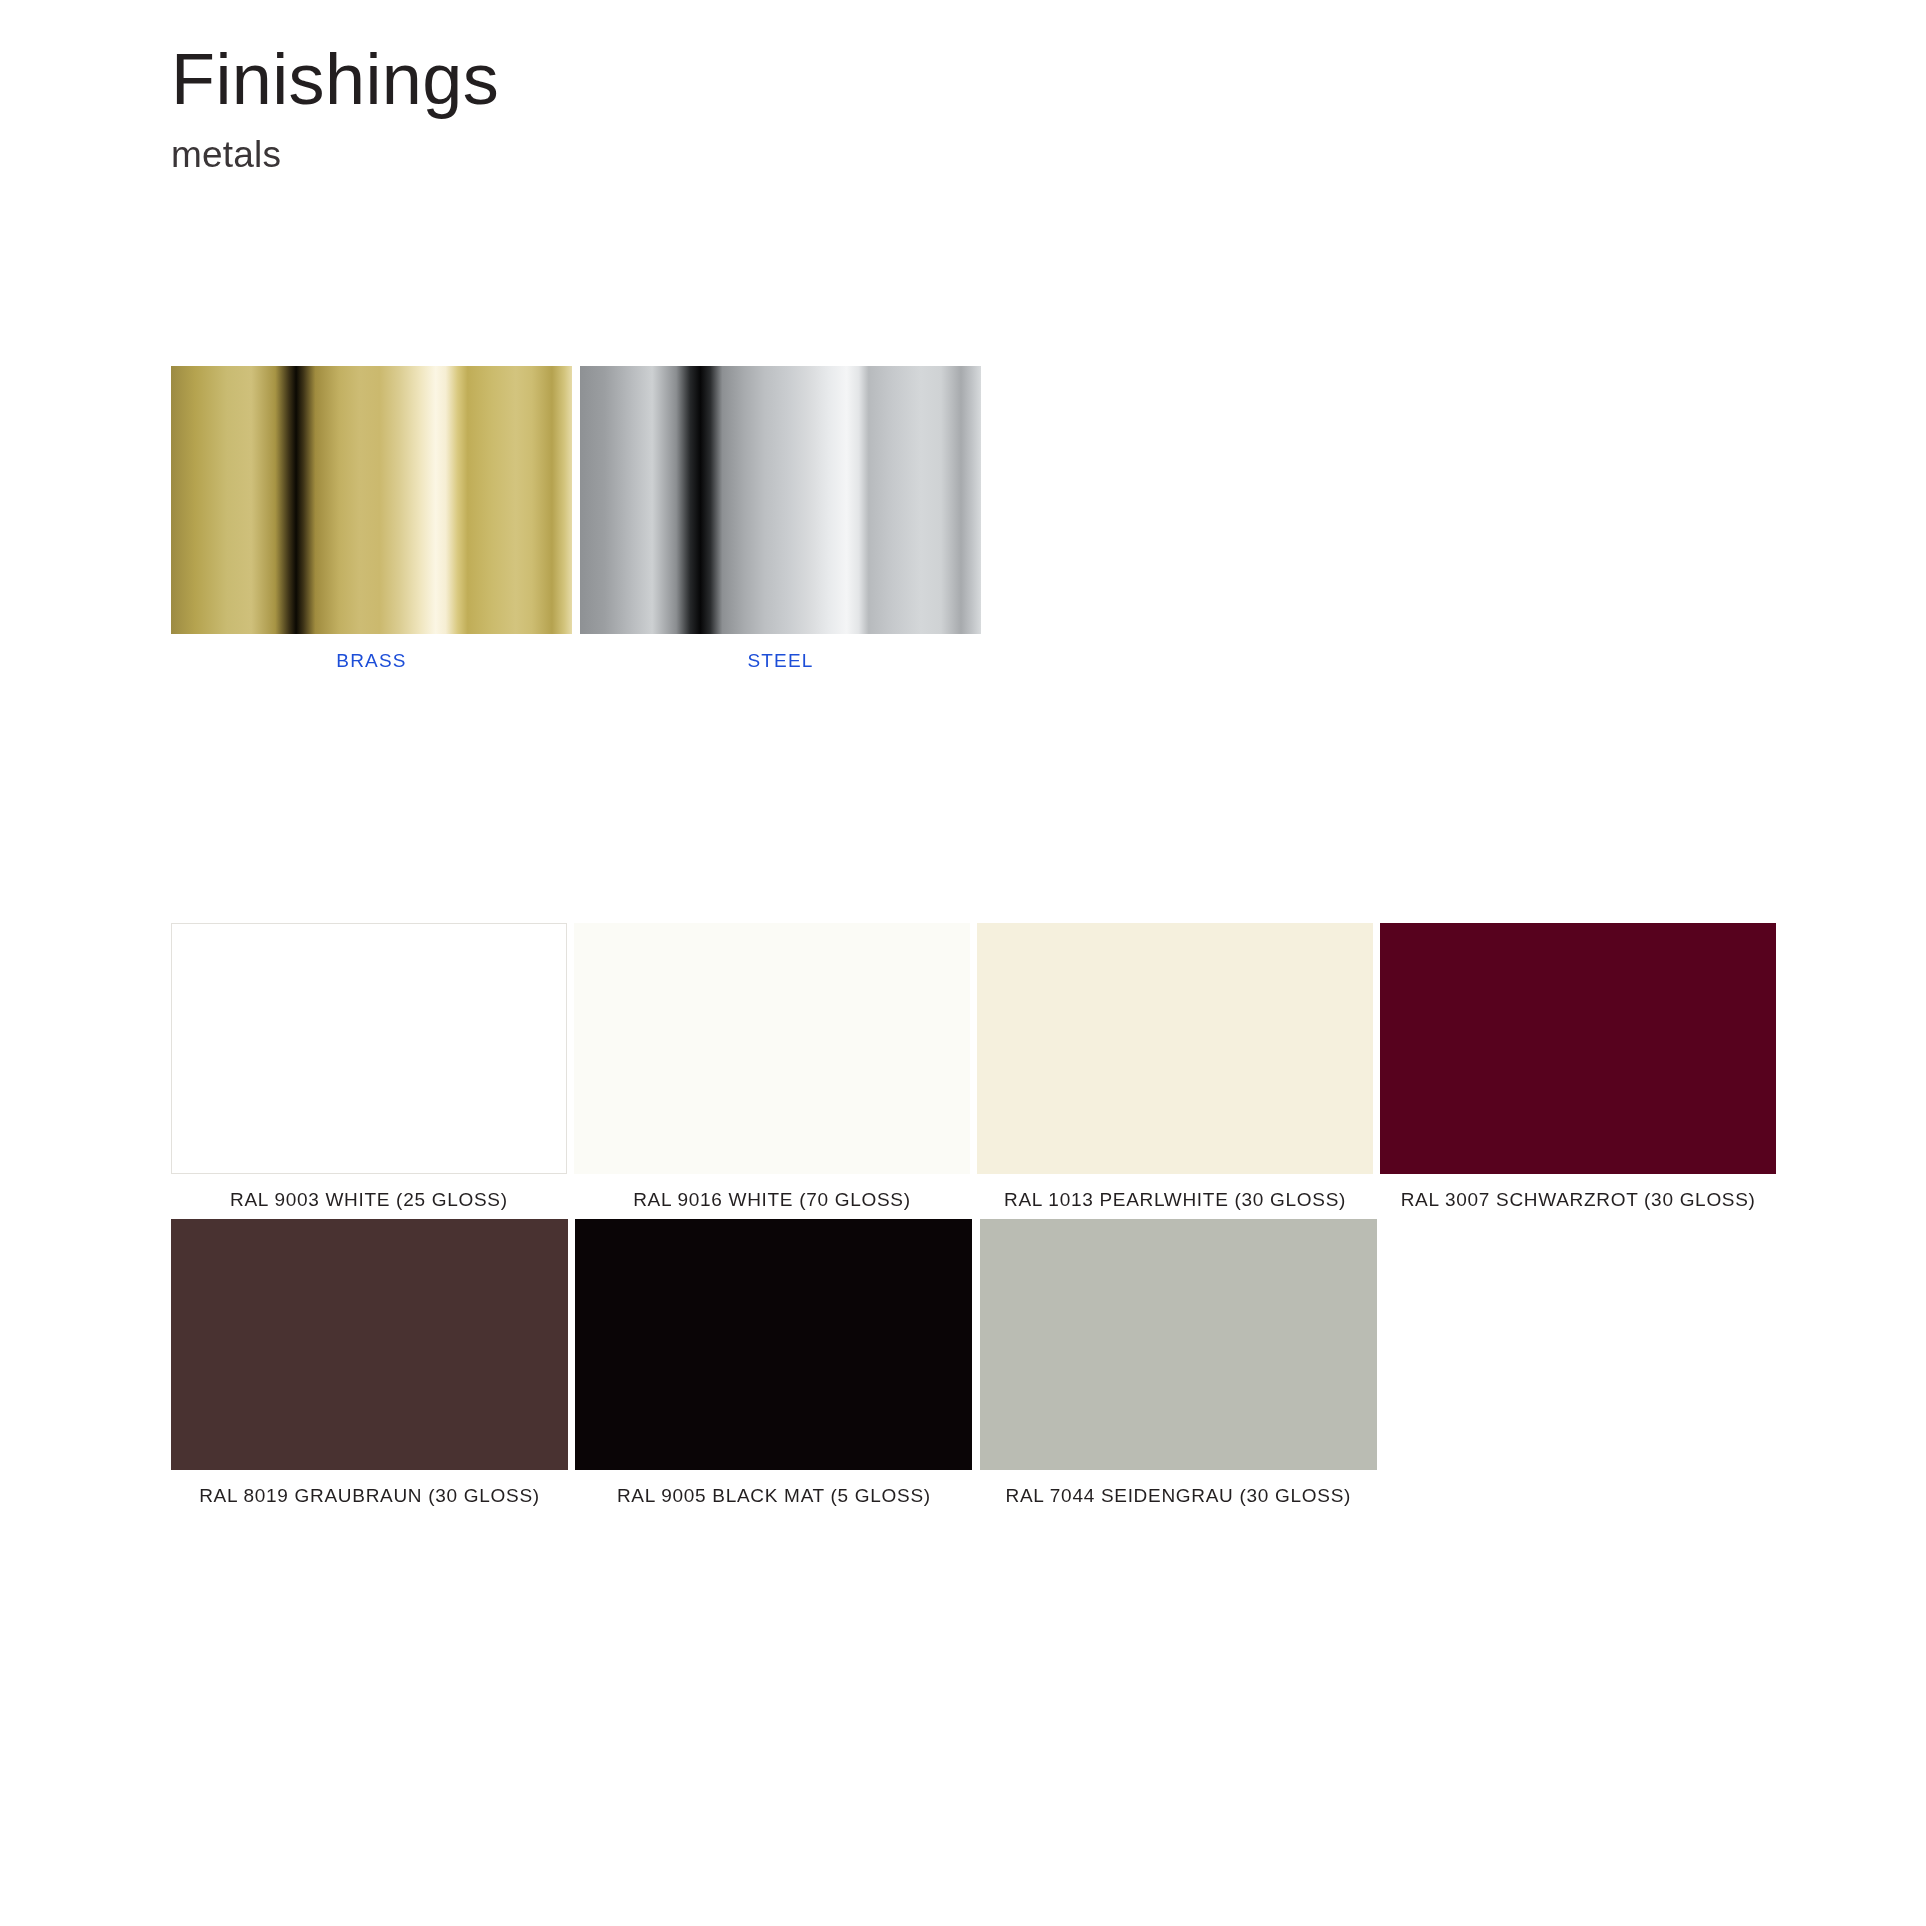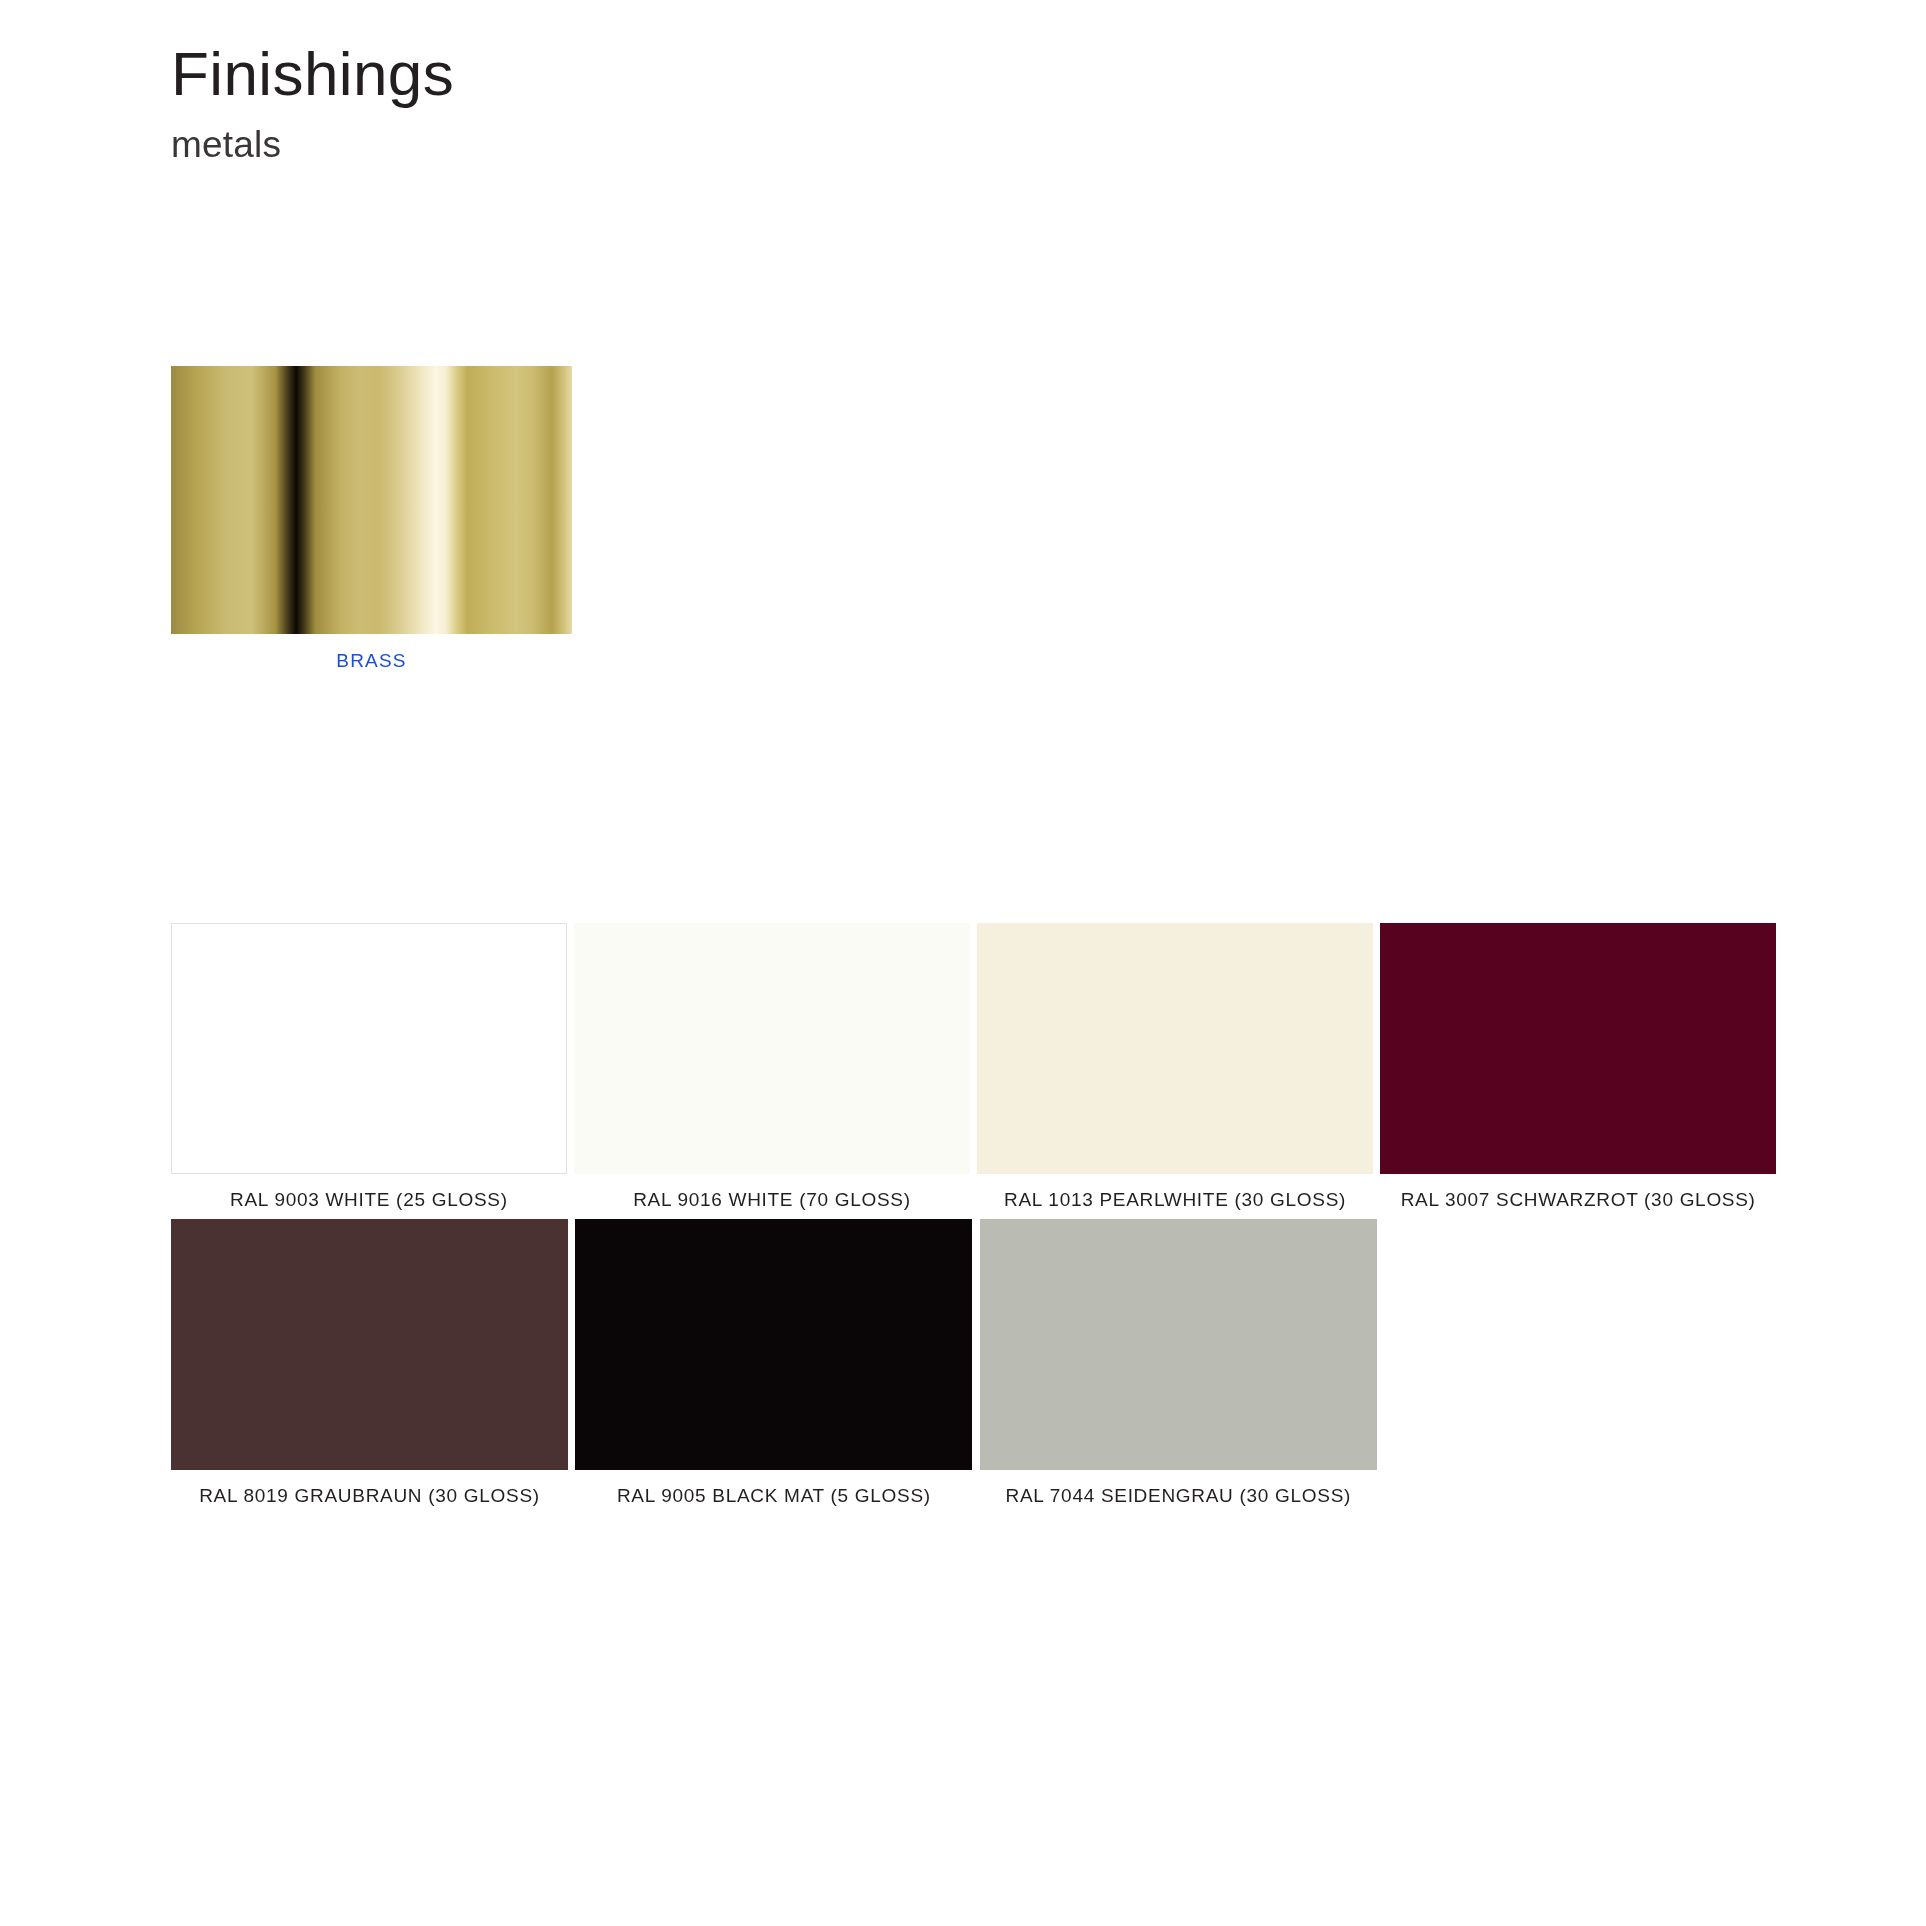"Finishings" .page-title { font-size: 62px -> 72px }
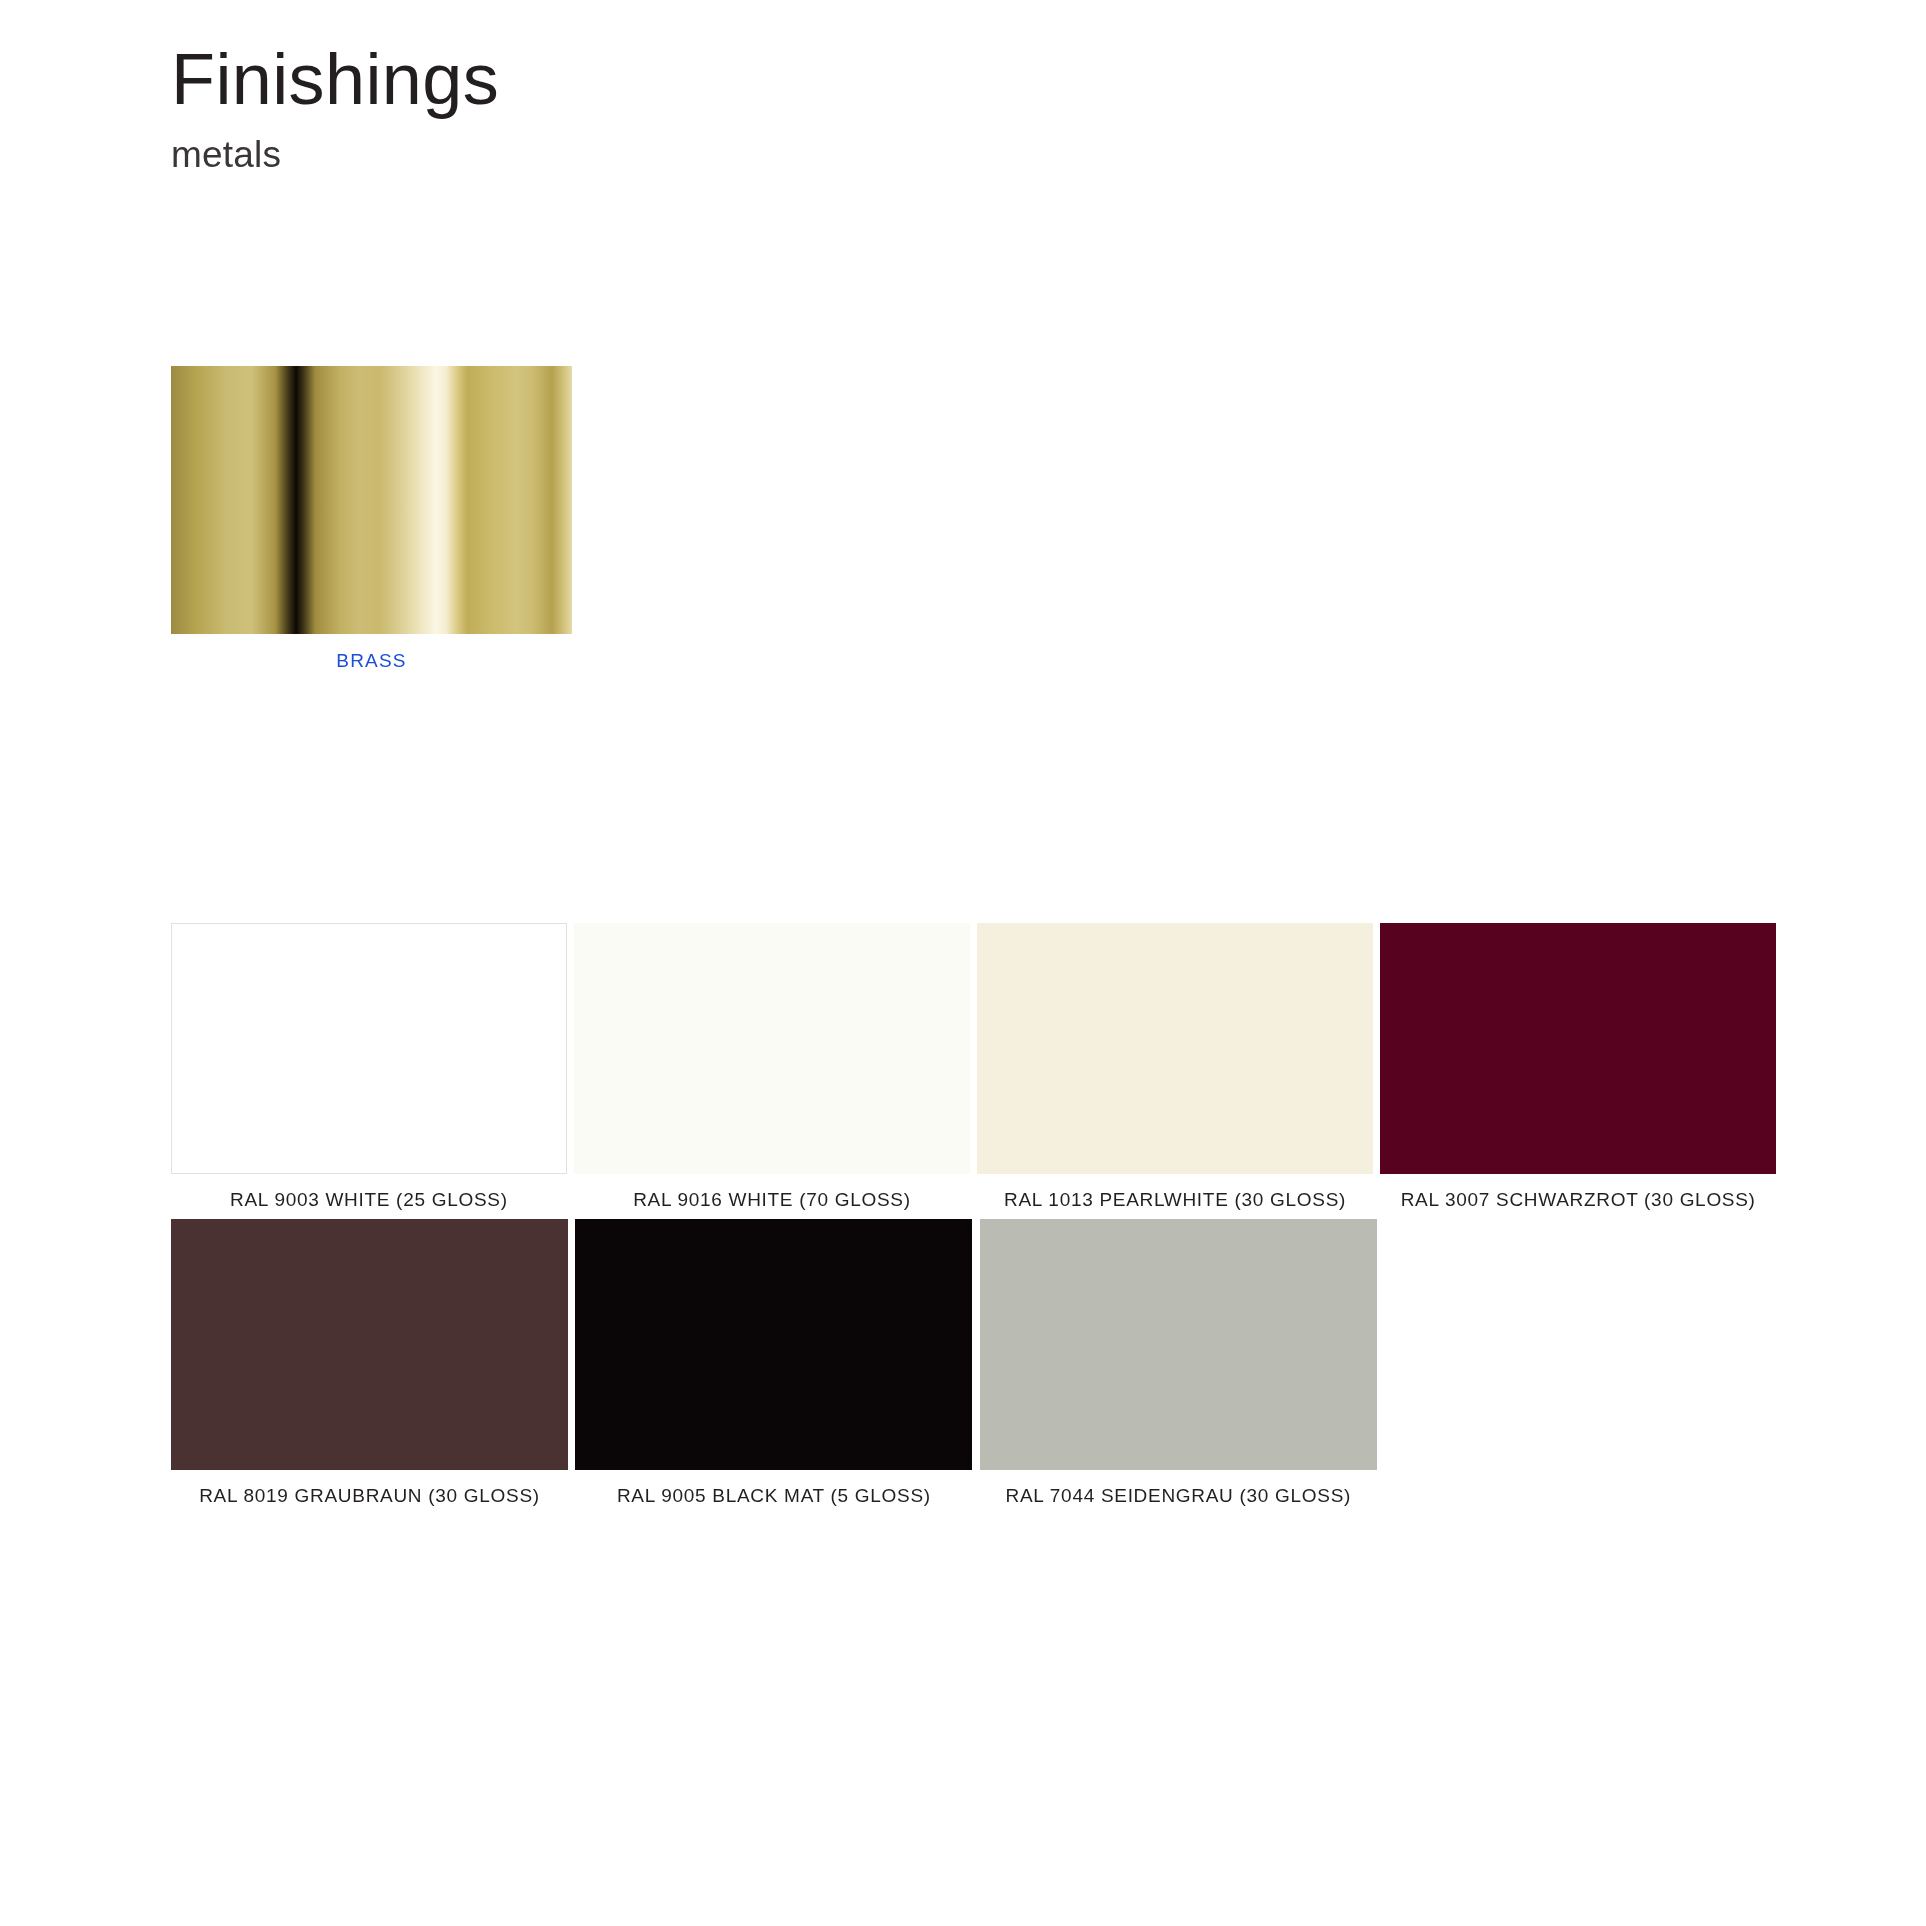"STEEL" div.metal-cell { html: none -> <div> <div></div> <div>STEEL</div> </div> }
